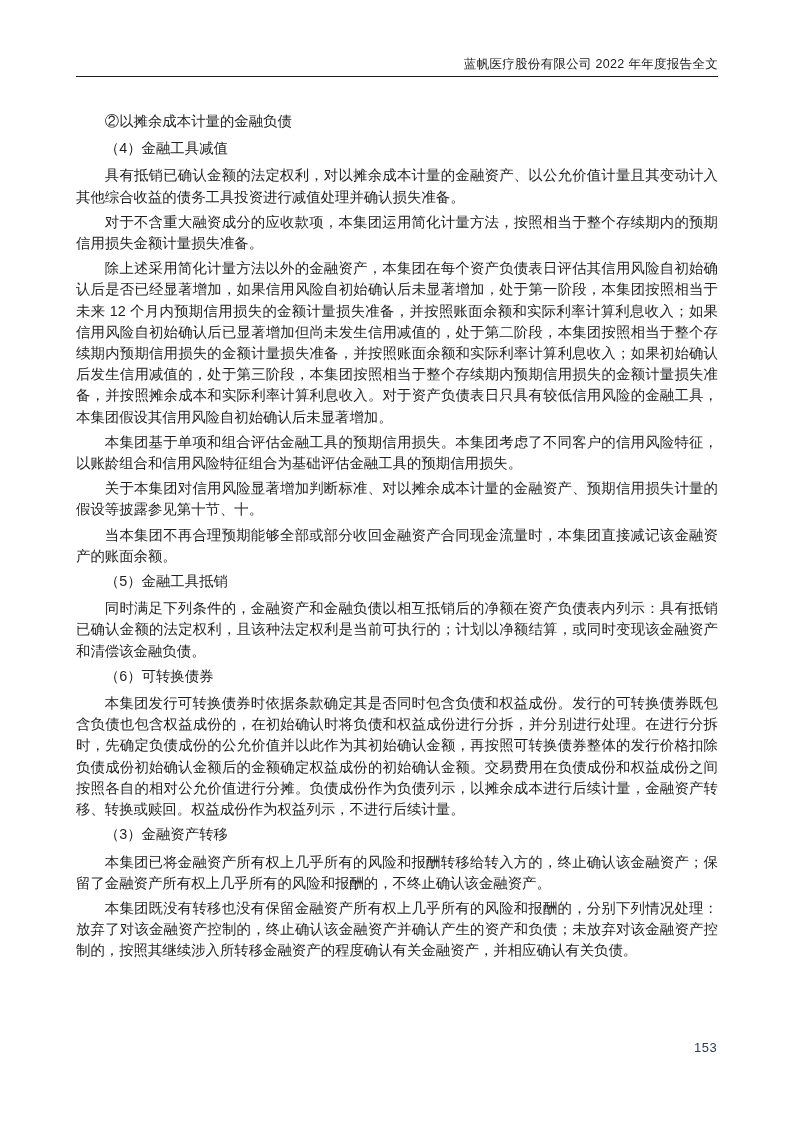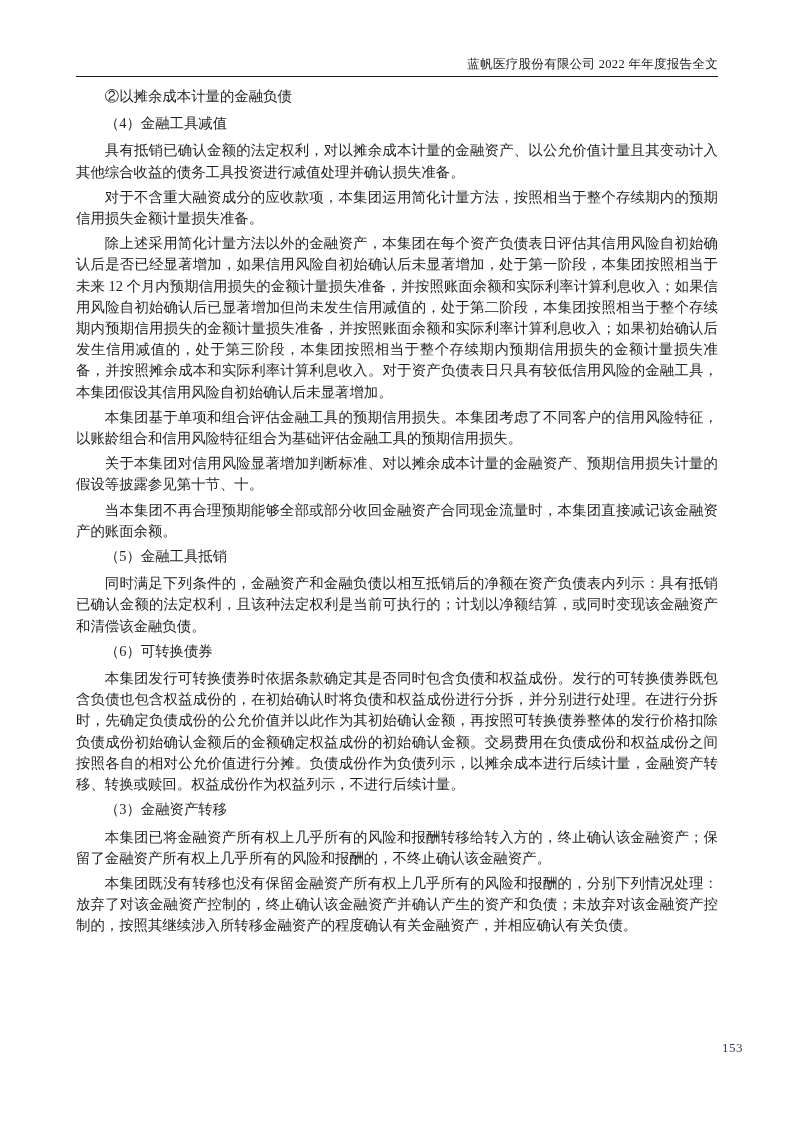"蓝帆医疗股份有限公司 2022 年年度报告全文" .page { font-family: Liberation Serif, serif -> Liberation Sans, sans-serif }
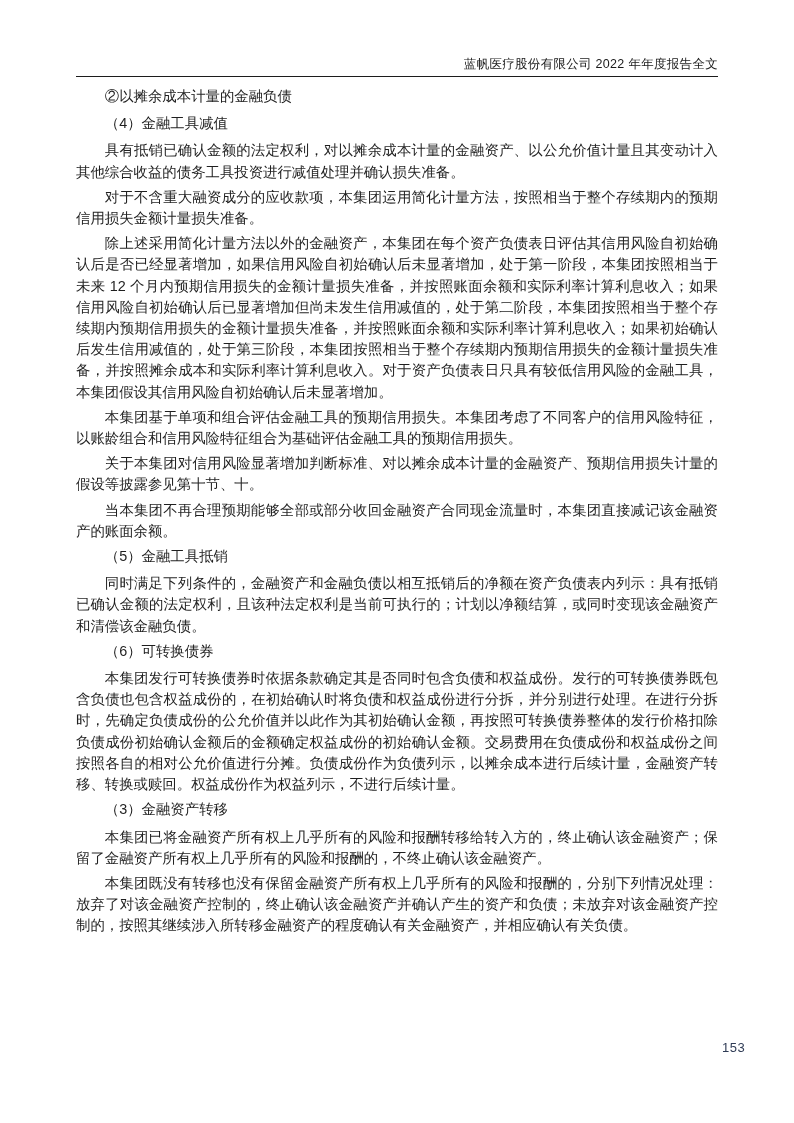"②以摊余成本计量的金融负债" .content { top: 84px -> 109px }
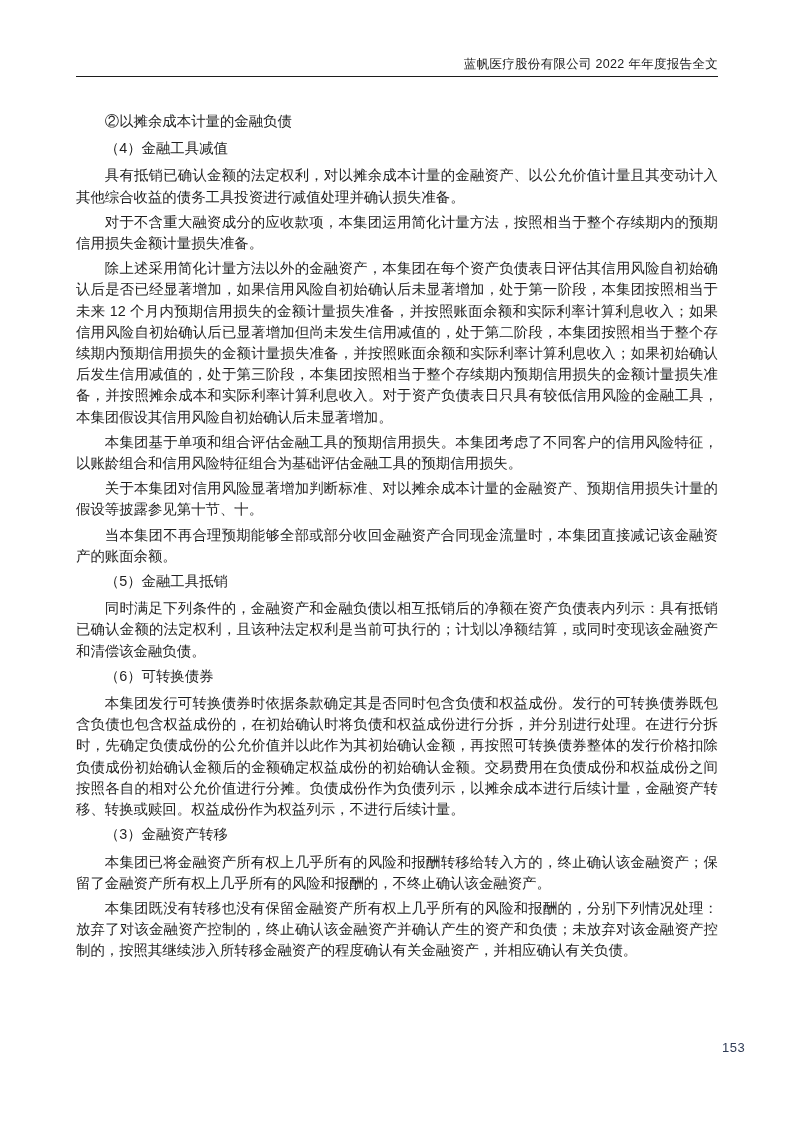"153" .page-number { margin-left: 28px -> none }
